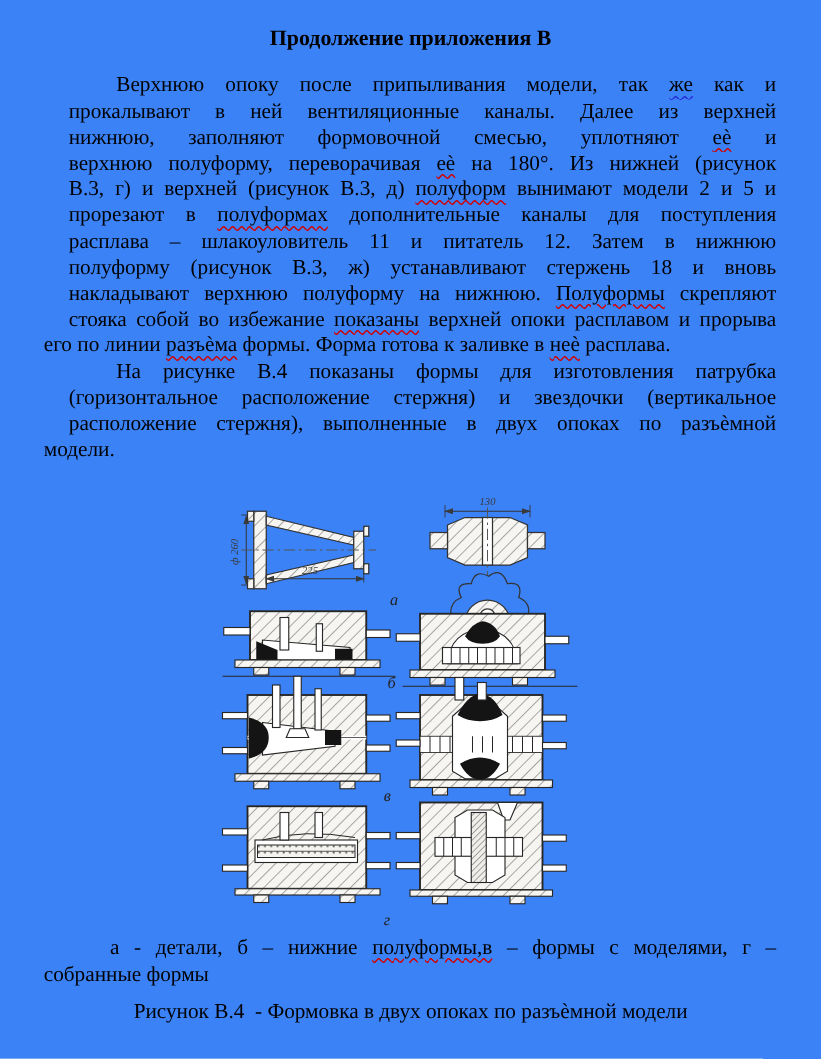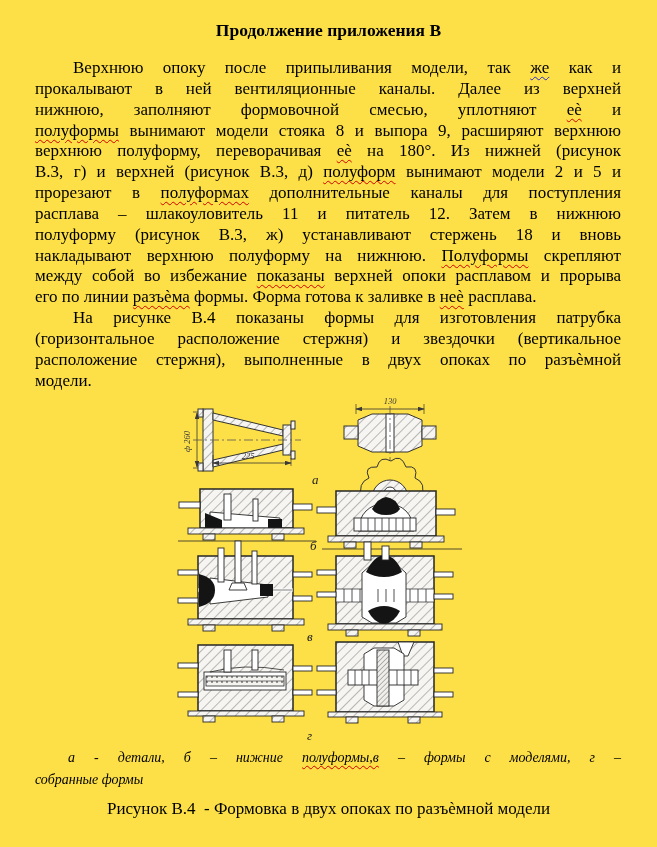"Продолжение приложения В" .page { background: #fde047 -> #3b82f6 }
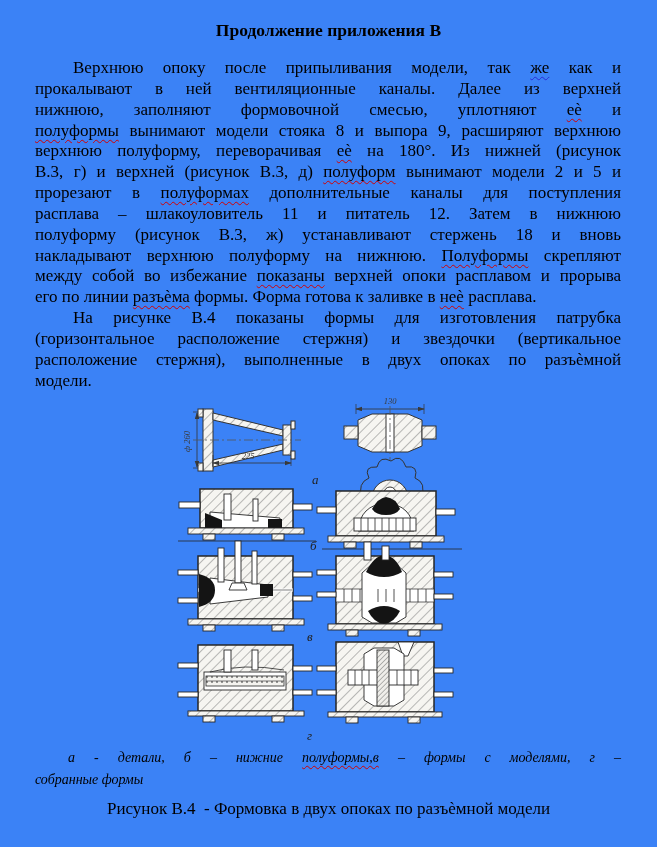"Верхнюю опоку после припыливания модели," .tline.just { margin-left: none -> 20px }
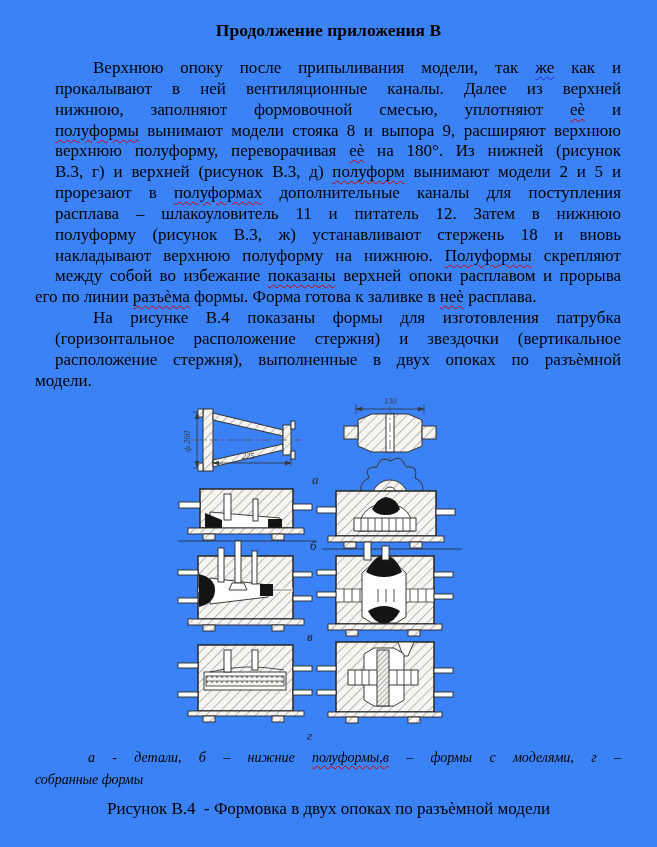"полуформы вынимают модели стояка 8" div.tline { html: <div><span>полуформы</span><span> вынимают модели стояка 8 и выпора 9, расширяют верхнюю</span></div> -> none }
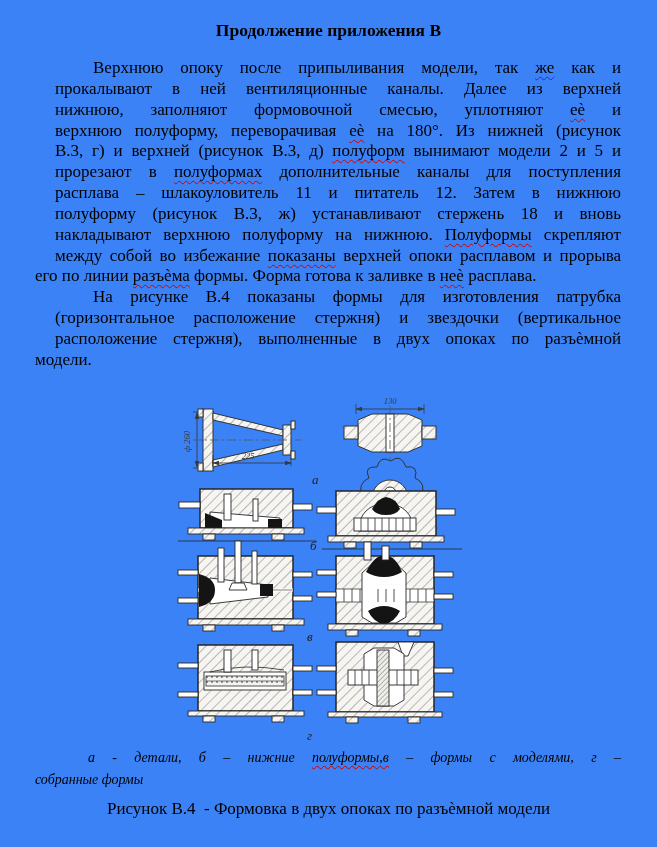"между собой во избежание" span { text: между -> стояка }
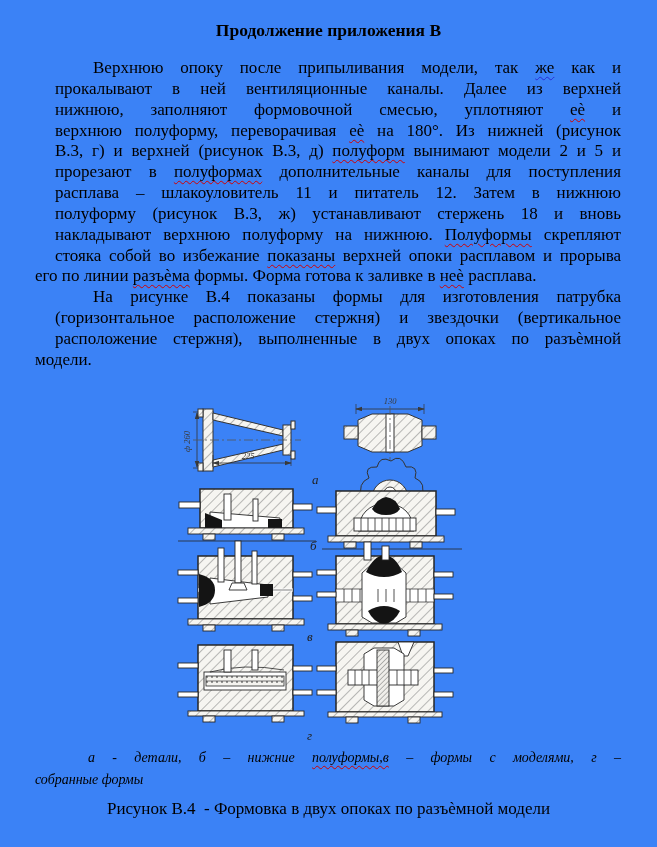"а - детали, б –" .caption { font-size: 14px -> 17px; font-style: italic -> none }
